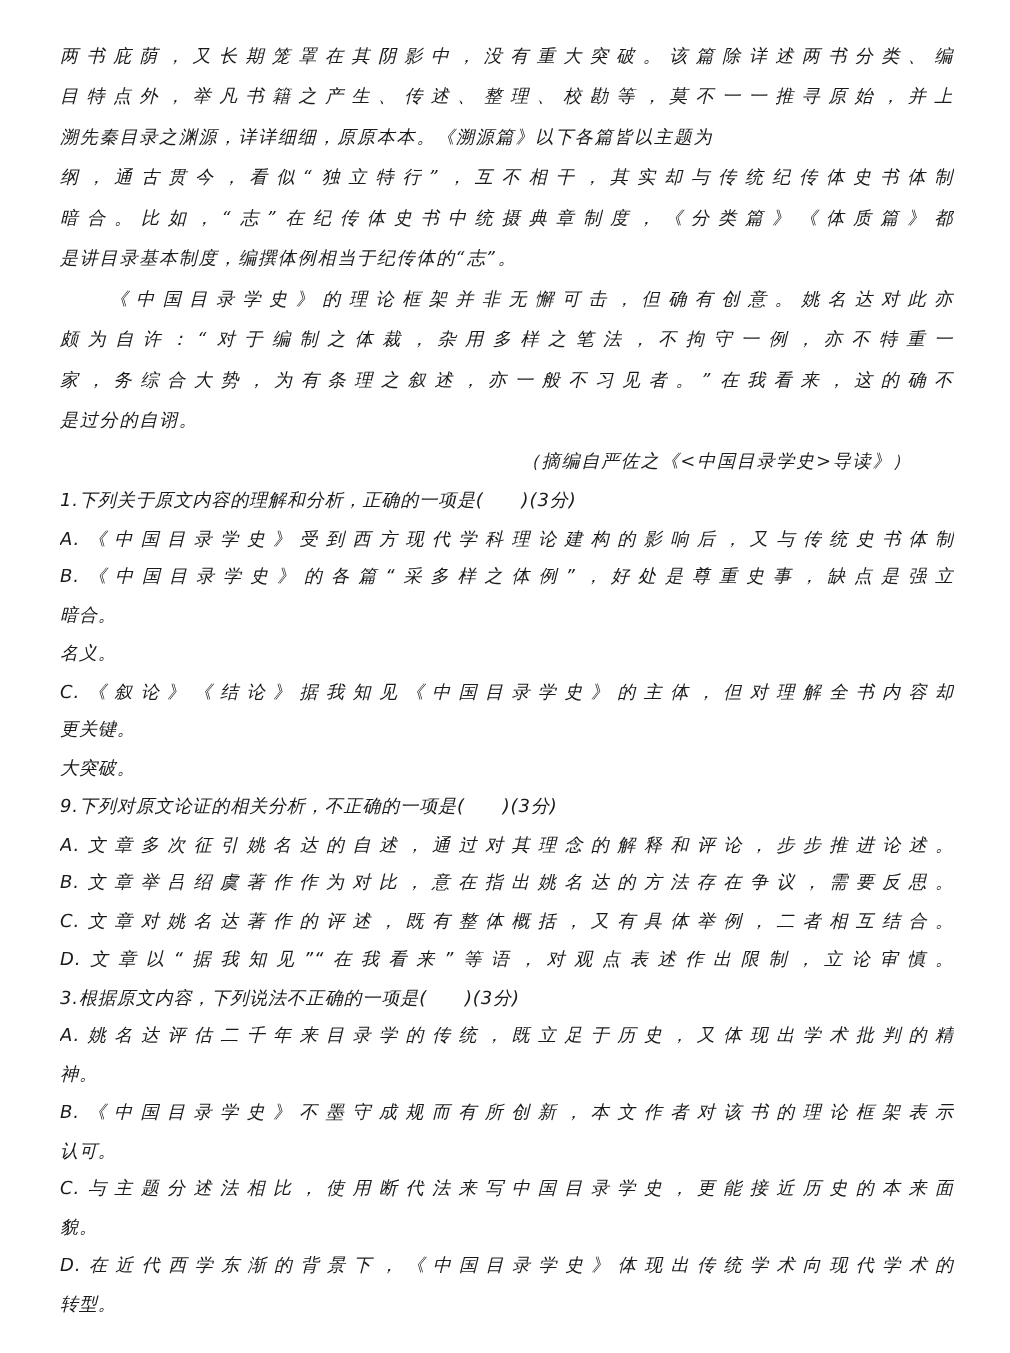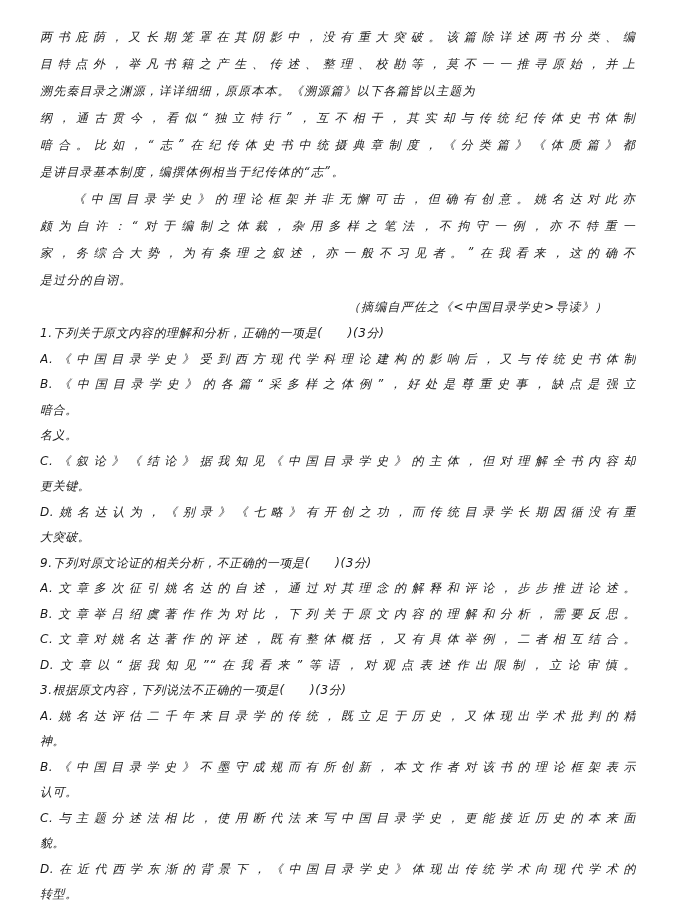"D.姚名达认为，《别录》《七略》有开创之功，而传统目录学长期因循没有重" div.line { html: <div>D.姚名达认为，《别录》《七略》有开创之功，而传统目录学长期因循没有重</div> -> none }
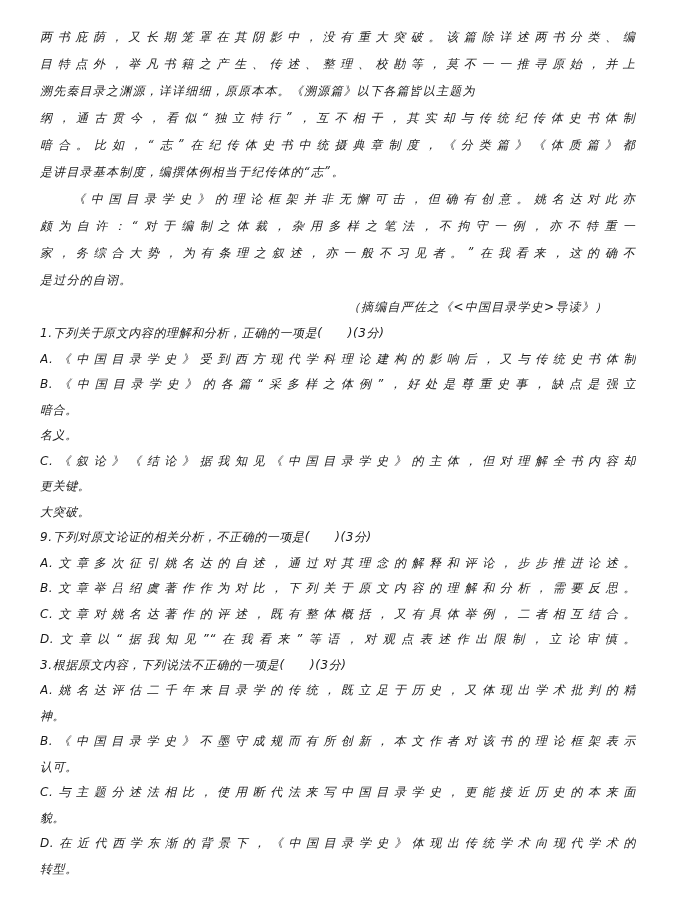"B.文章举吕绍虞著作作为对比，下列关于原文内容的理解和分析，需要反思。" div.line { text: 下列关于原文内容的理解和分析 -> 意在指出姚名达的方法存在争议 }
